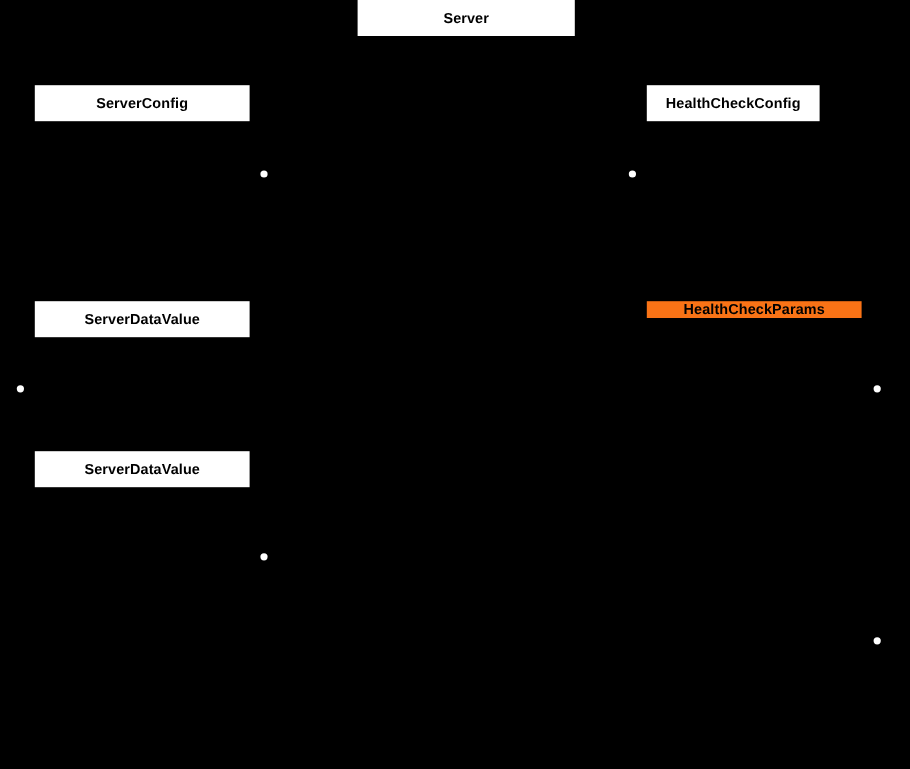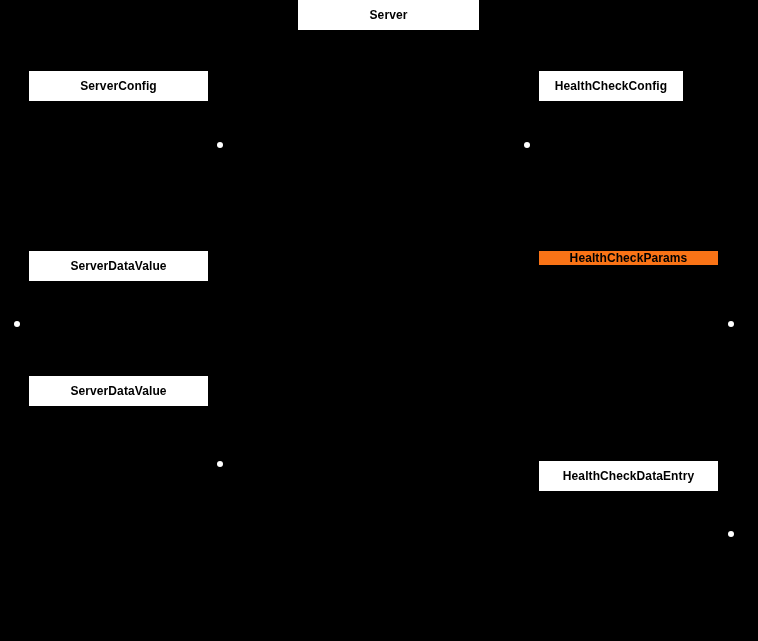"HealthCheckDataEntry" div.class-box { html: <div> <span>HealthCheckDataEntry</span> </div> -> none }
